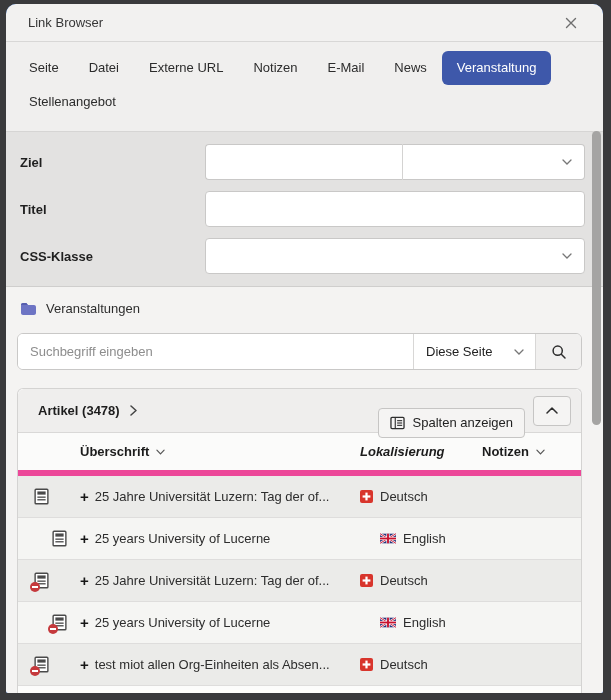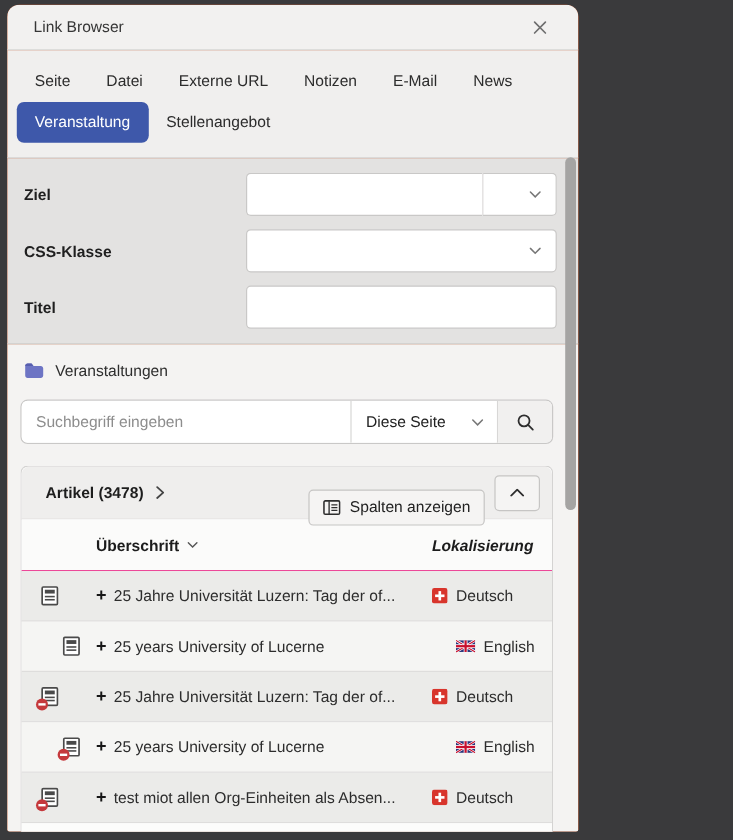"Link Browser" .dialog { background: #c2410c -> #3b82f6; width: 476px -> 597px }
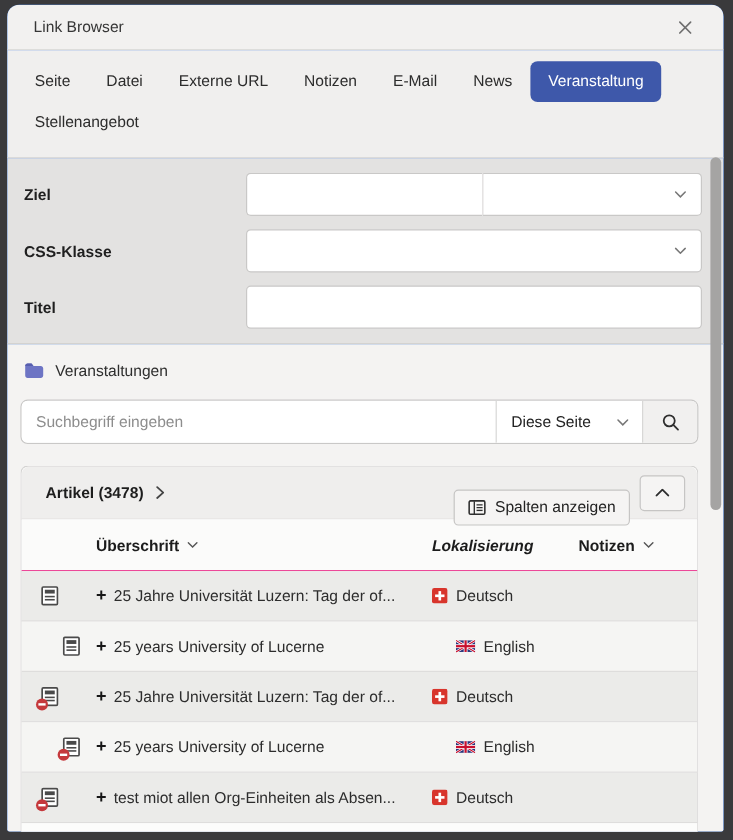"CSS-Klasse" div.form-row { order: before "Titel" -> after "Titel" }
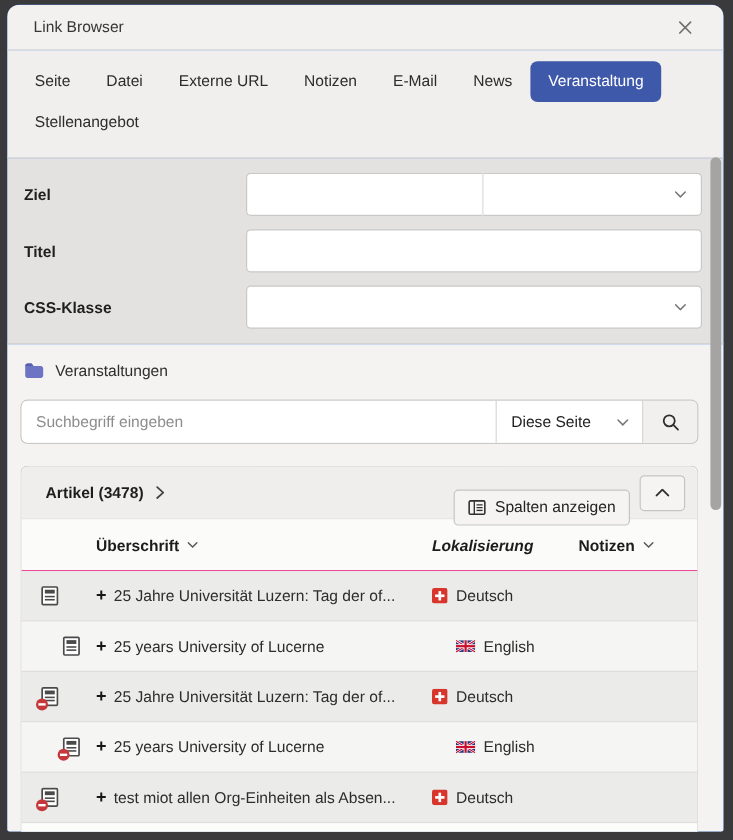"Überschrift" .thead { border-bottom: 1px solid #ec4899 -> 6px solid #ec4899 }
